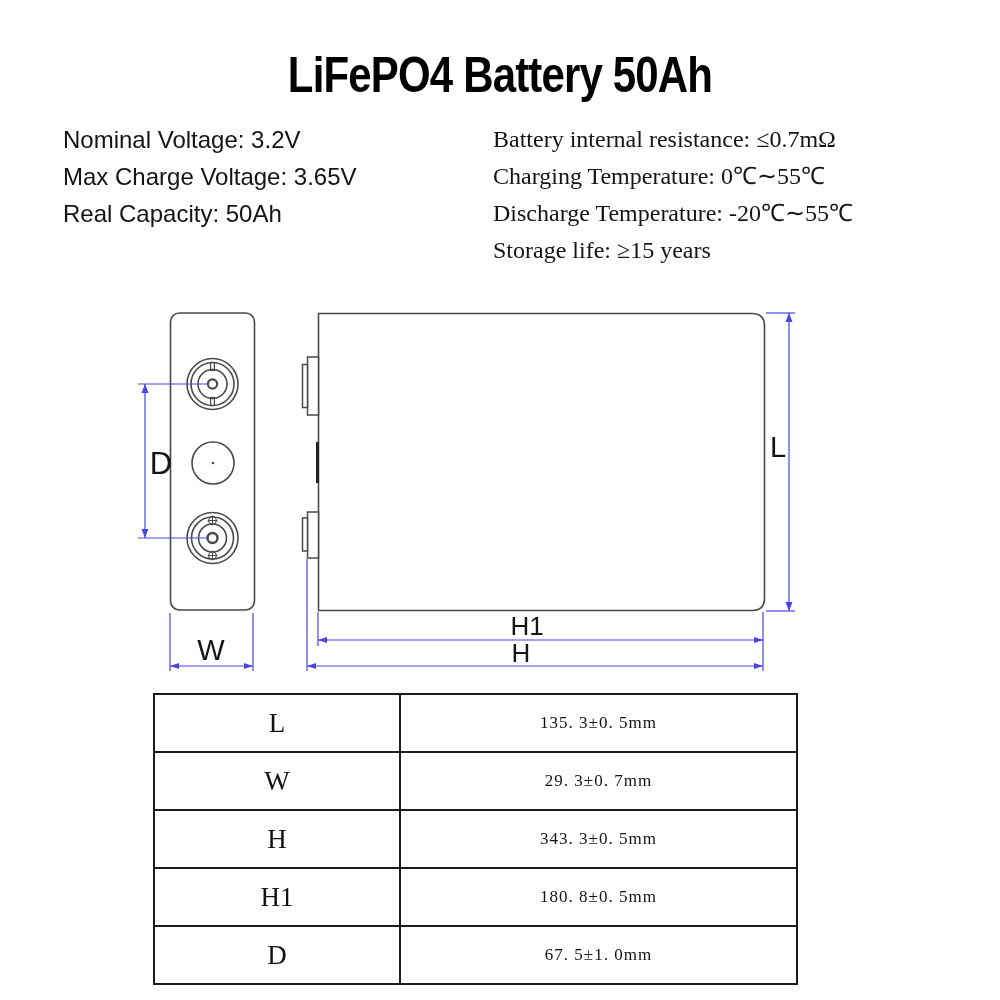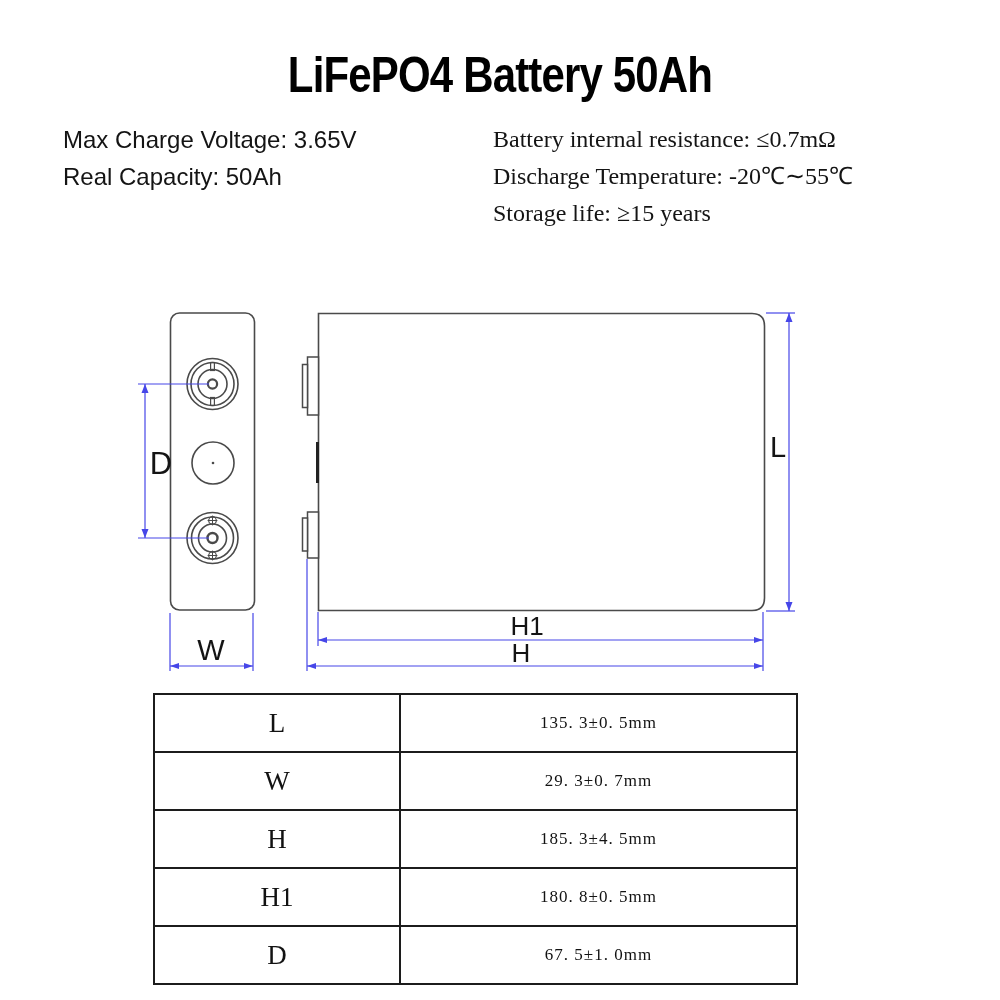"Nominal Voltage: 3.2V" div.spec-line { html: none -> <div>Nominal Voltage: 3.2V</div> }
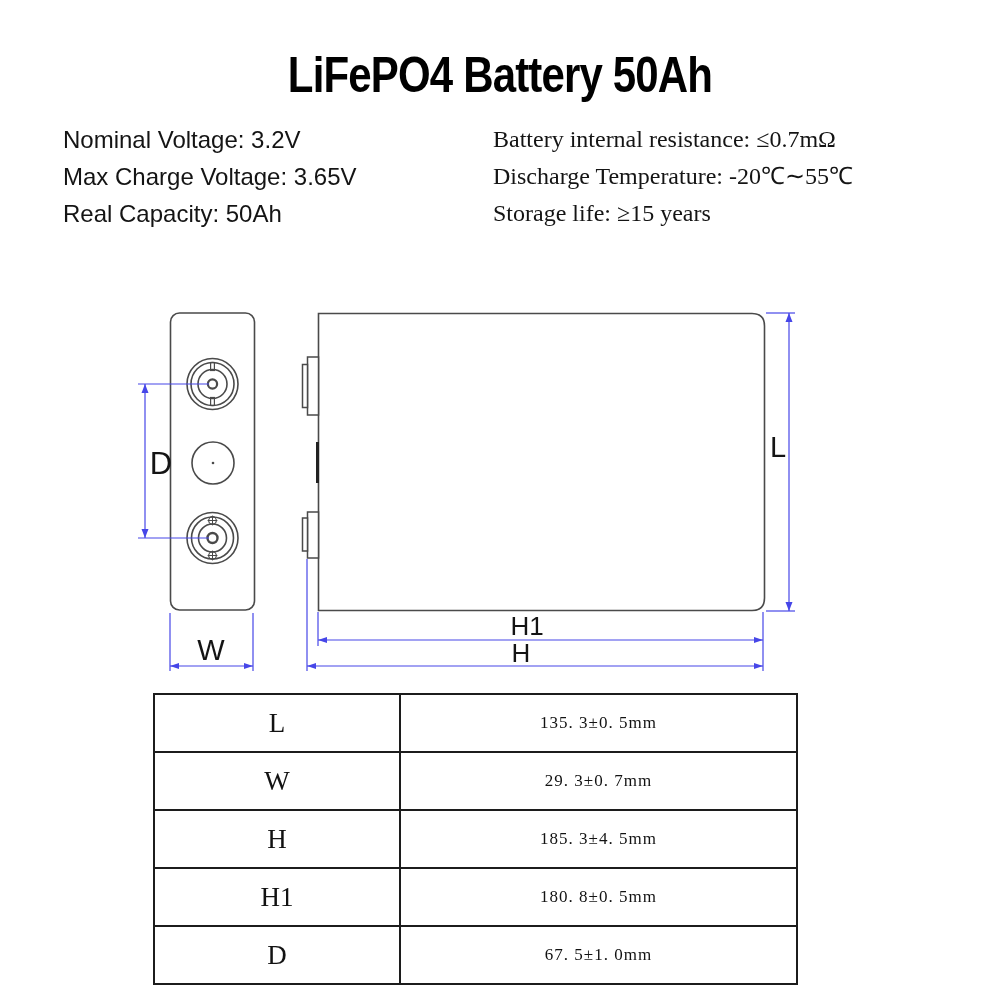"Charging Temperature: 0℃∼55℃" div.spec-line { html: none -> <div>Charging Temperature: 0℃∼55℃</div> }
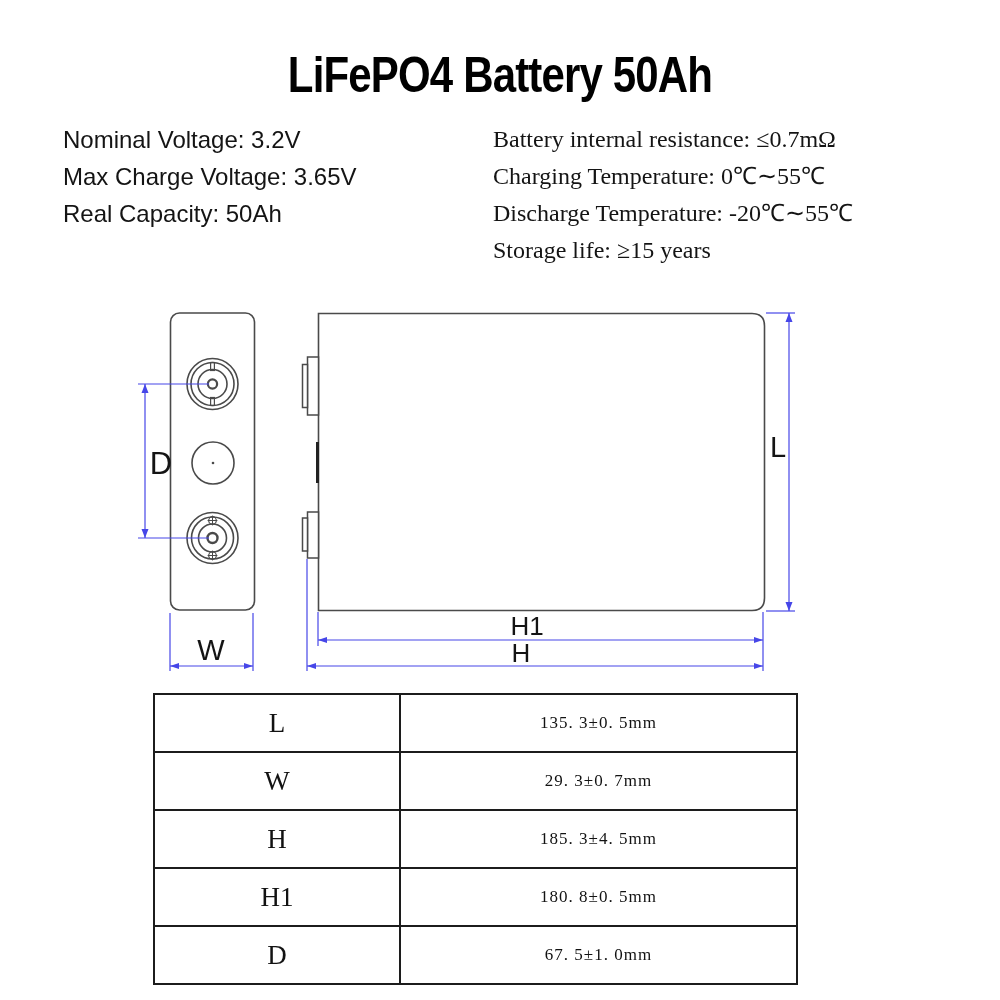"185. 3±4. 5mm" td.dim-val { text: 185. 3±4 -> 343. 3±0 }
